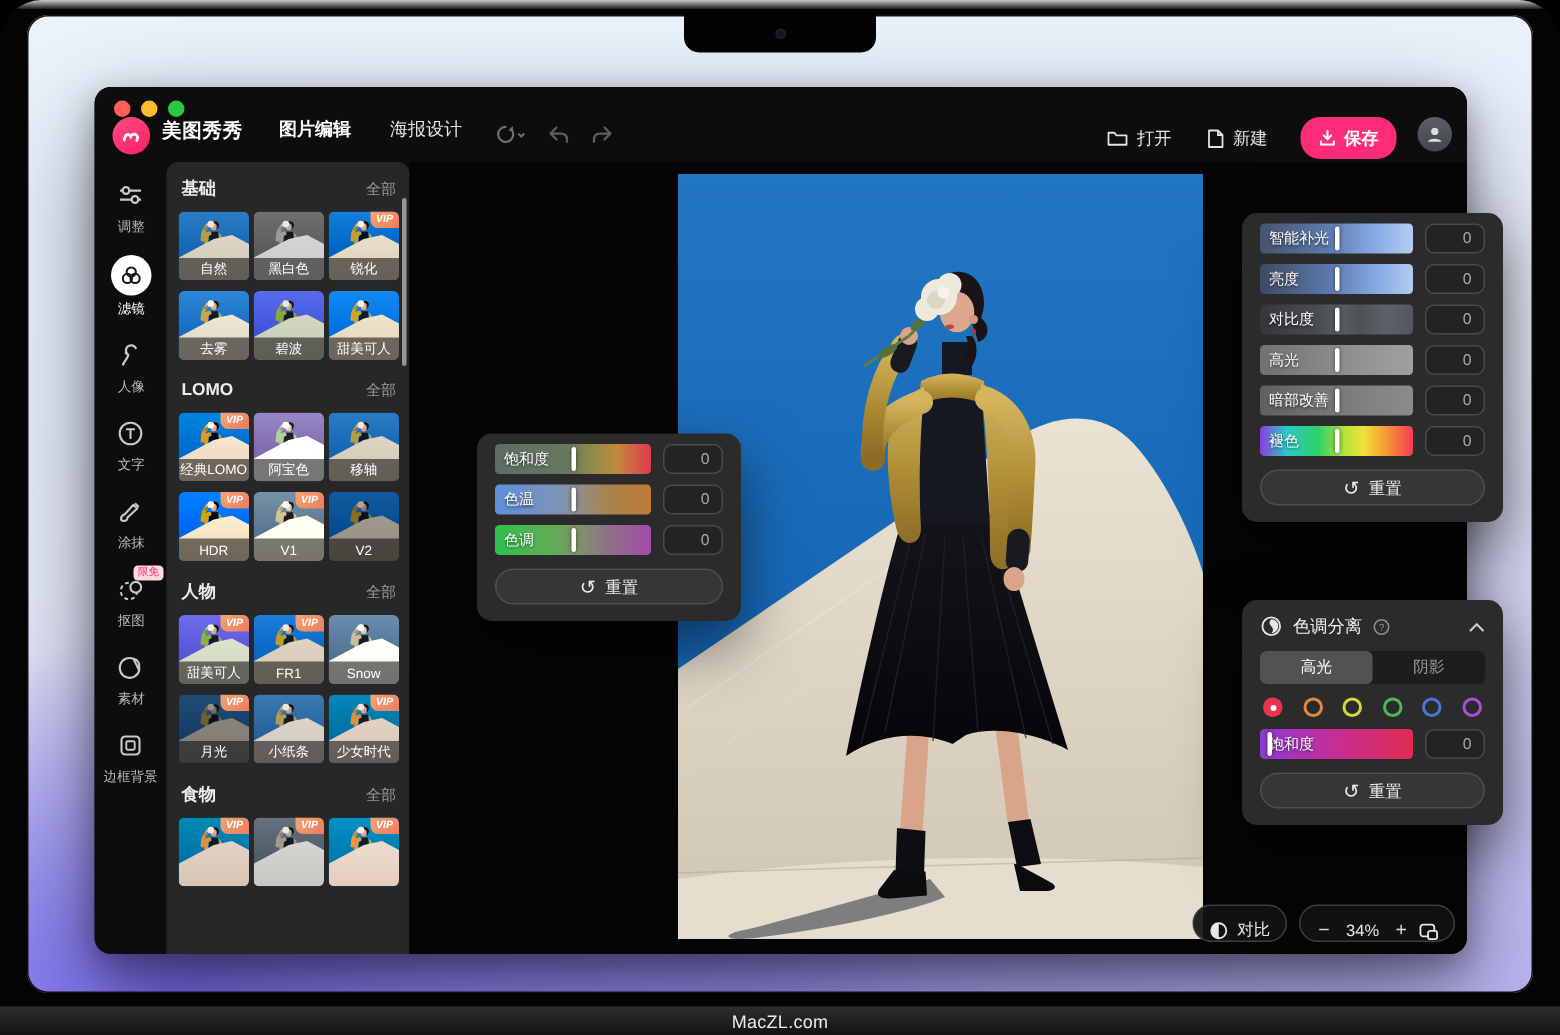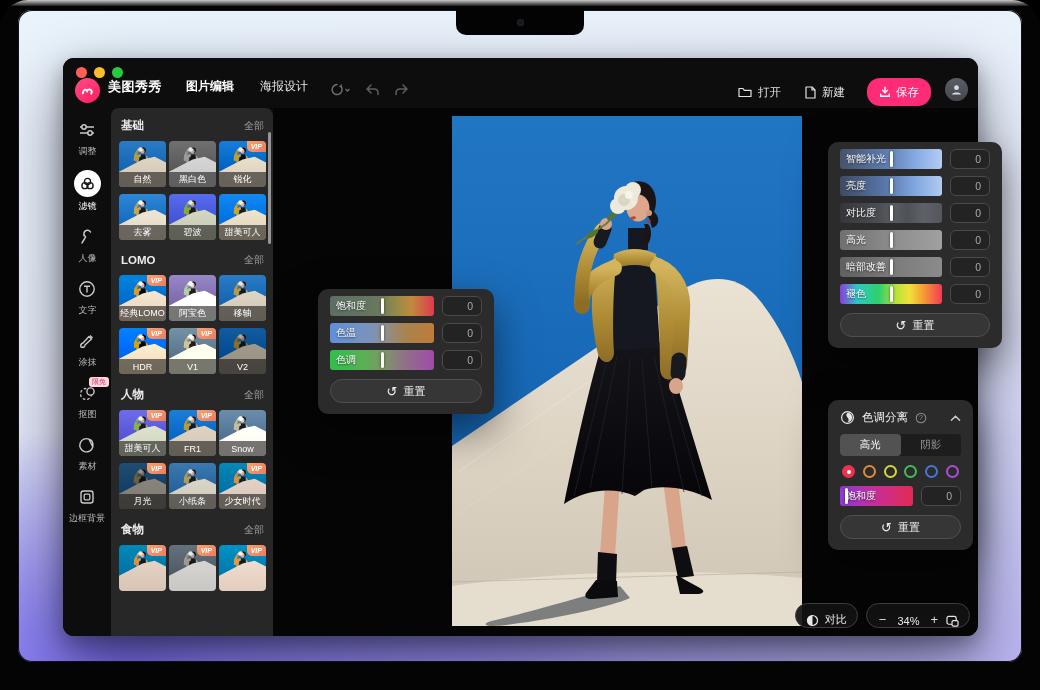"保存" .savebtn { font-weight: normal -> bold }
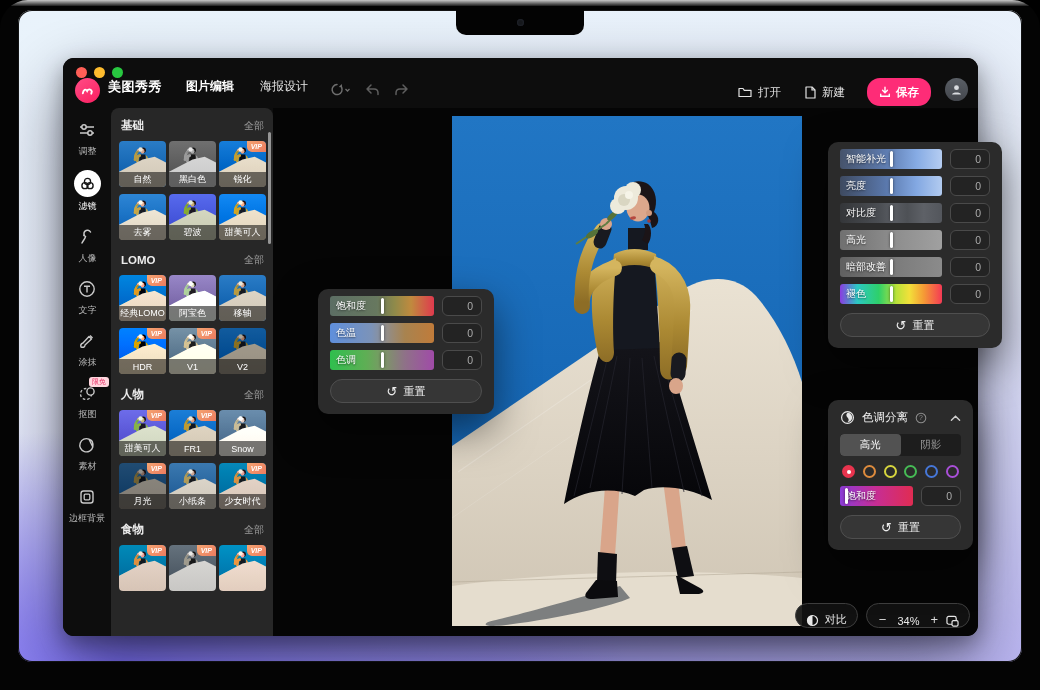"色调分离" .panel-split { width: 145px -> 174px }
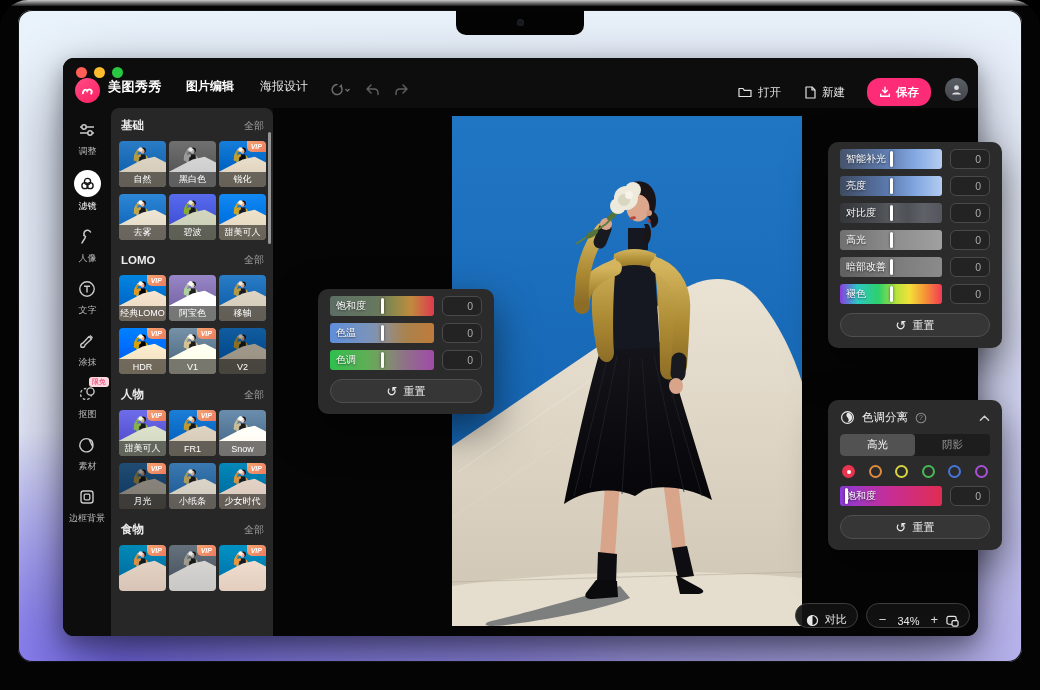"MacZL.com" div.deck { html: none -> <div> <span>MacZL.com</span> </div> }
